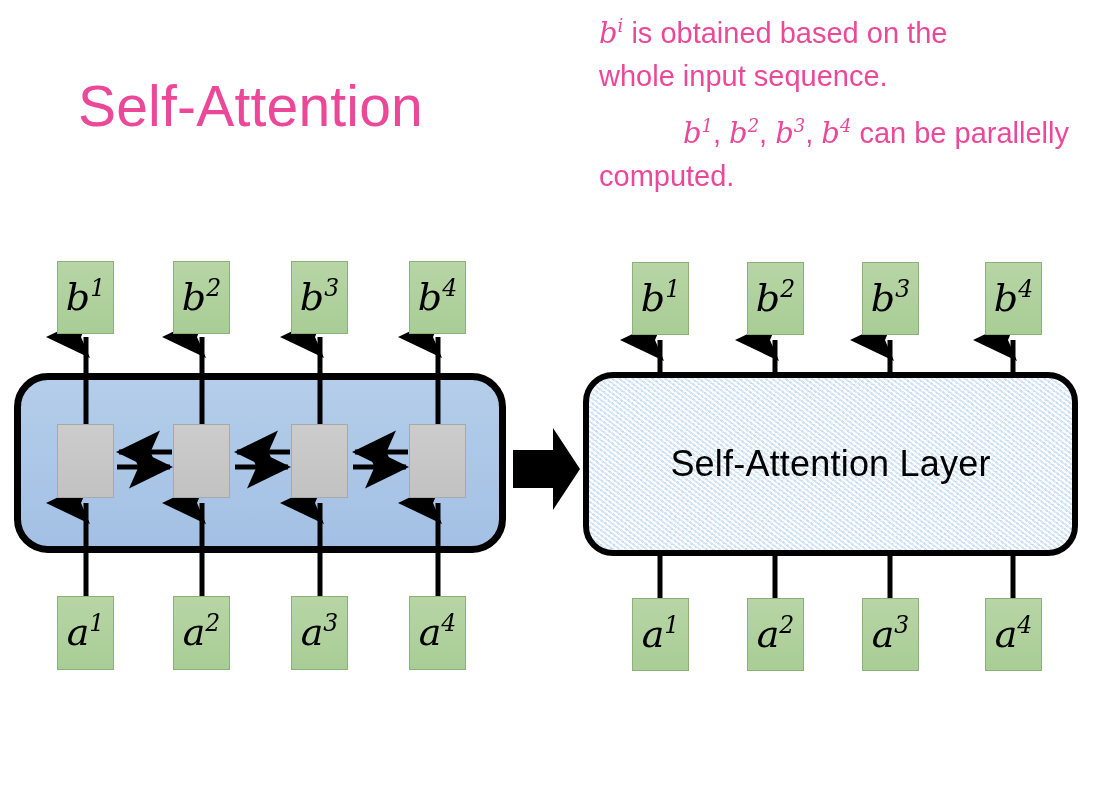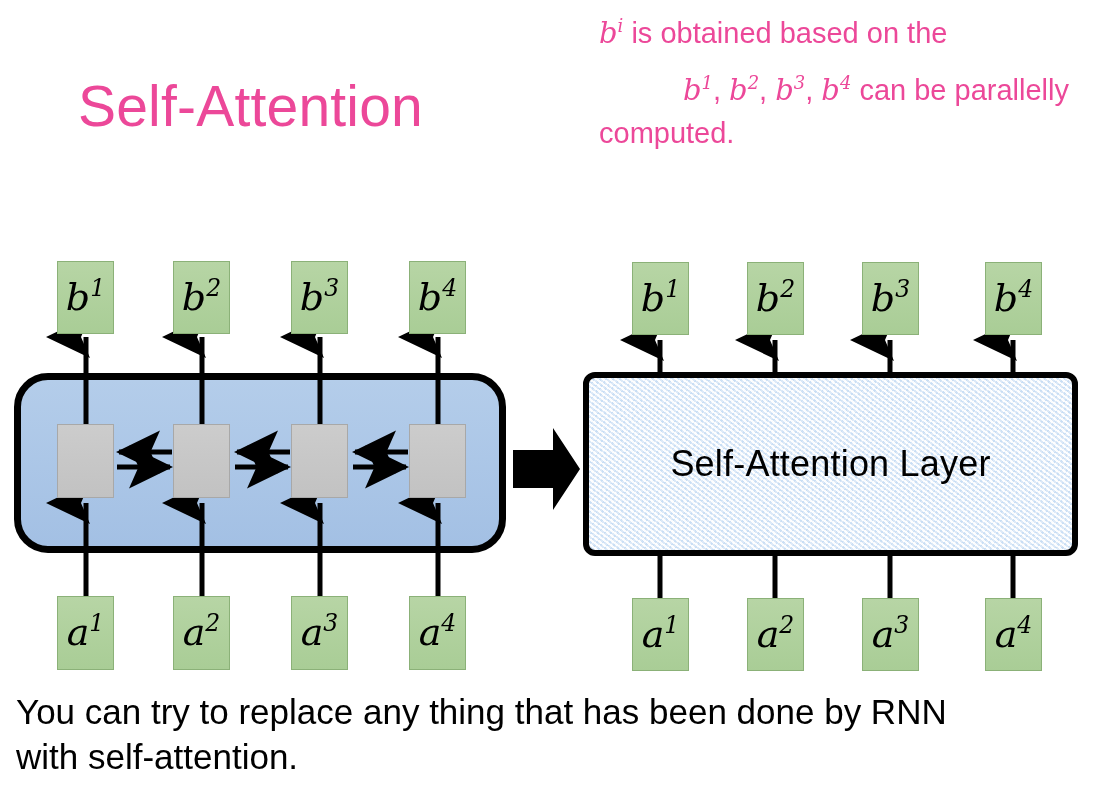"whole input sequence." p { html: none -> <p>whole input sequence.</p> }
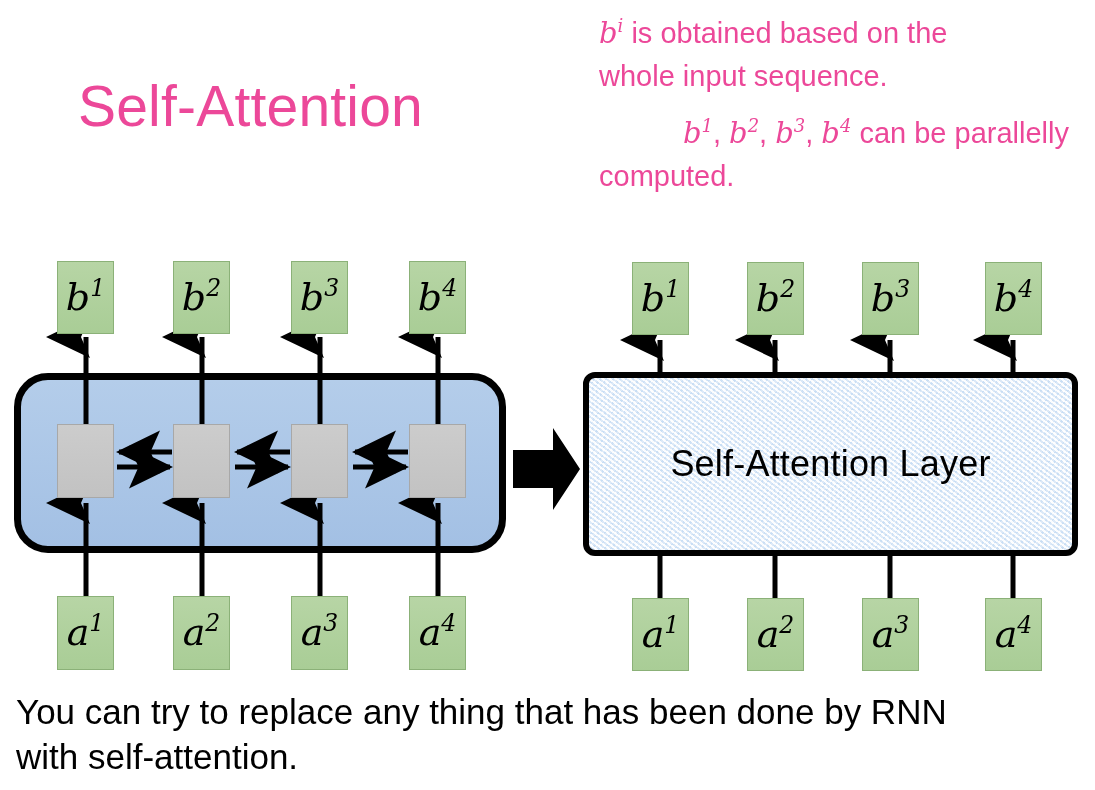"Self-Attention Layer" #sa-container { border-radius: 12px -> 30px }
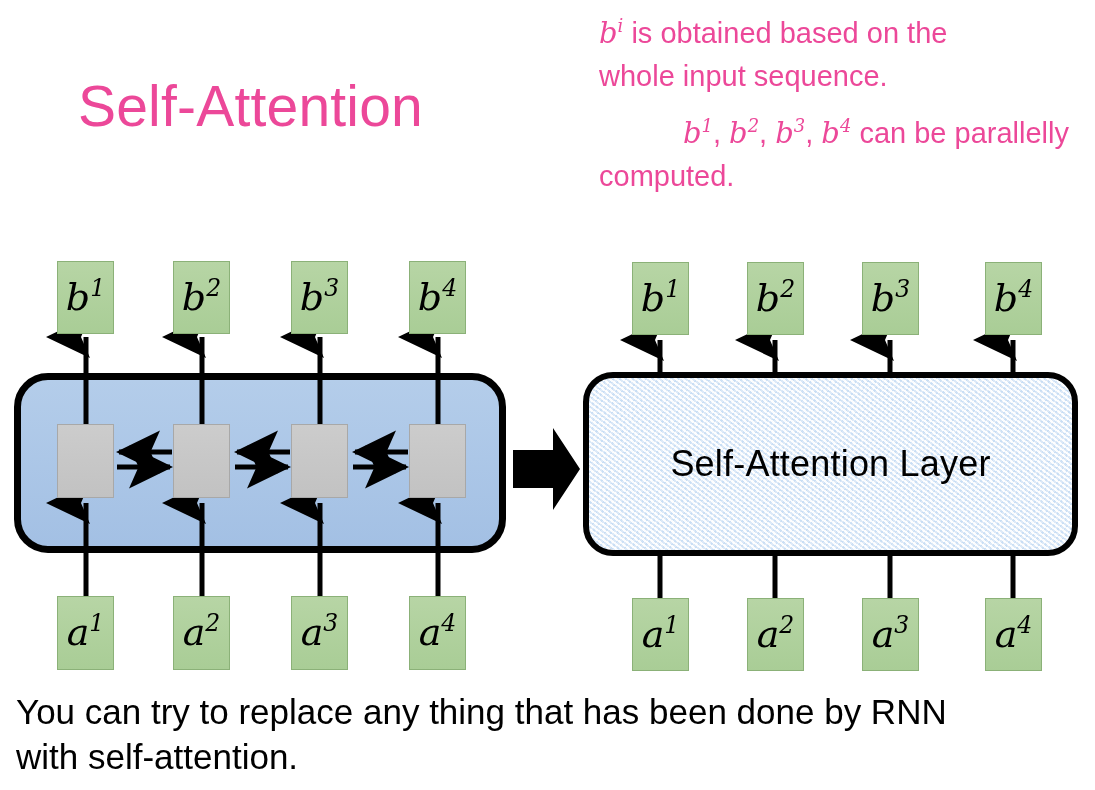"You can try to replace" div { html: <div> <p>You can try to replace any thing that has been done by RNN</p> <p>with self-attention.</p> </div> -> none }
